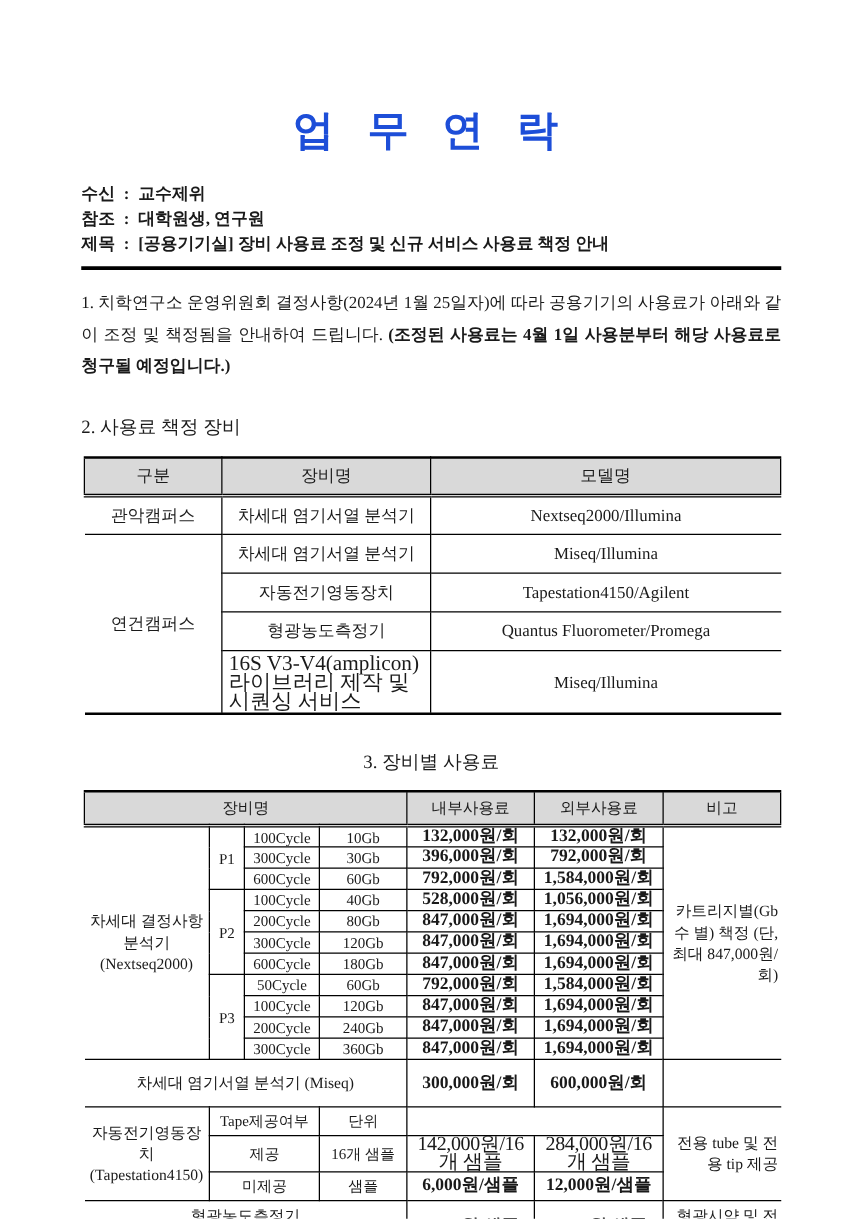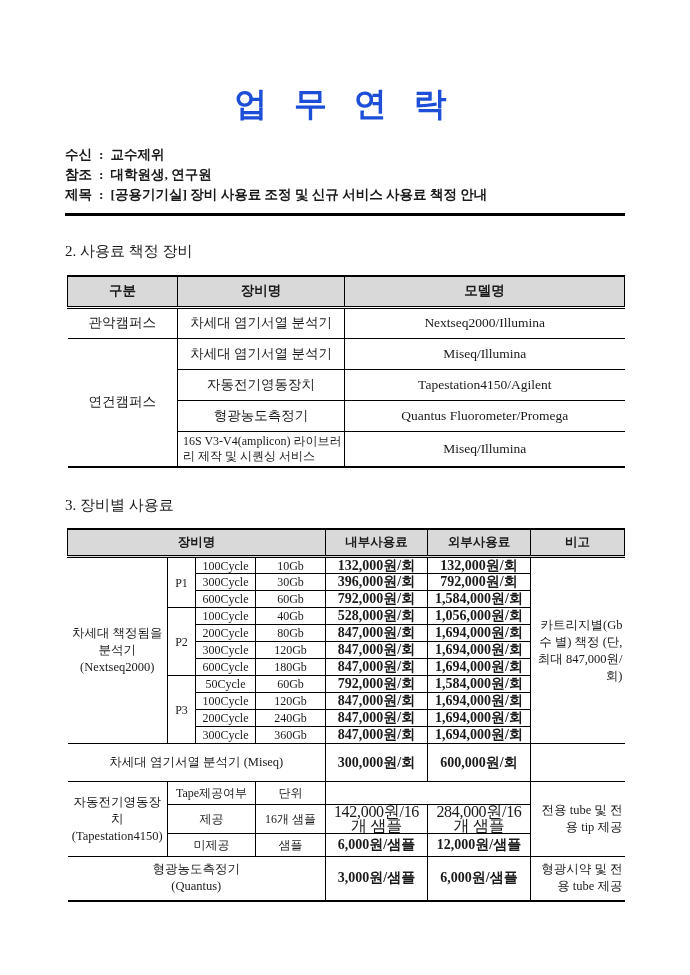"1. 치학연구소 운영위원회 결정사항(2024년 1월" p.para { html: none -> <p><span>1. 치학연구소 운영위원회 결정사항(2024년 1월 25일자)에 따라 공용기기의 사용료가 아래와 같이 조정 및 책정됨을 안내하여 드립니다. </span><span>(조정된 사용료는 4월 1일 사용분부터 해당 사용료로 청구될 예정입니다.)</span></p> }
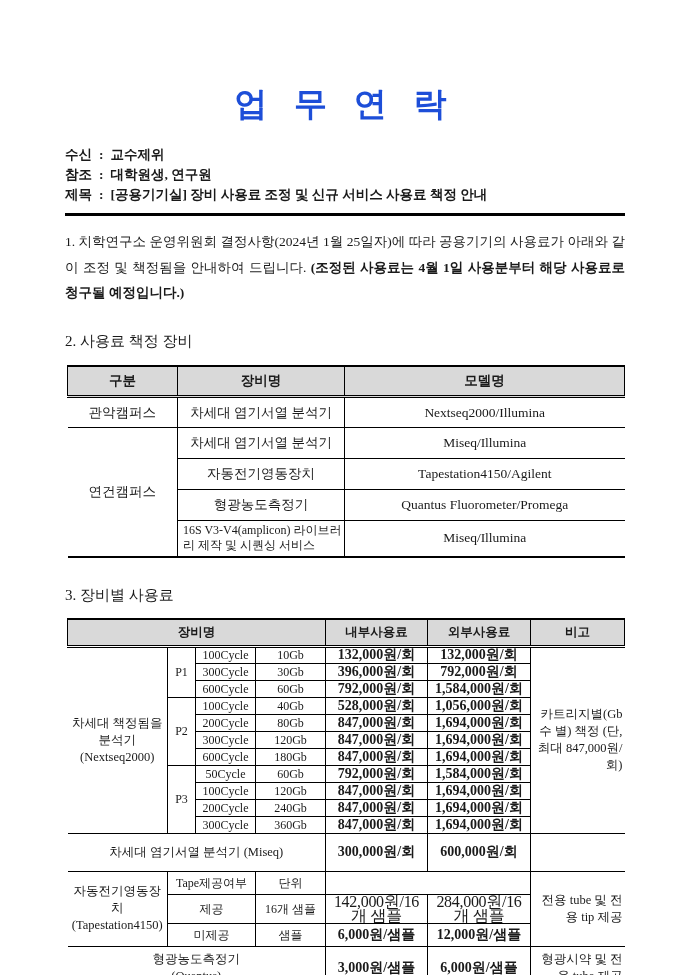"구분" table.doc th { font-weight: bold -> normal }
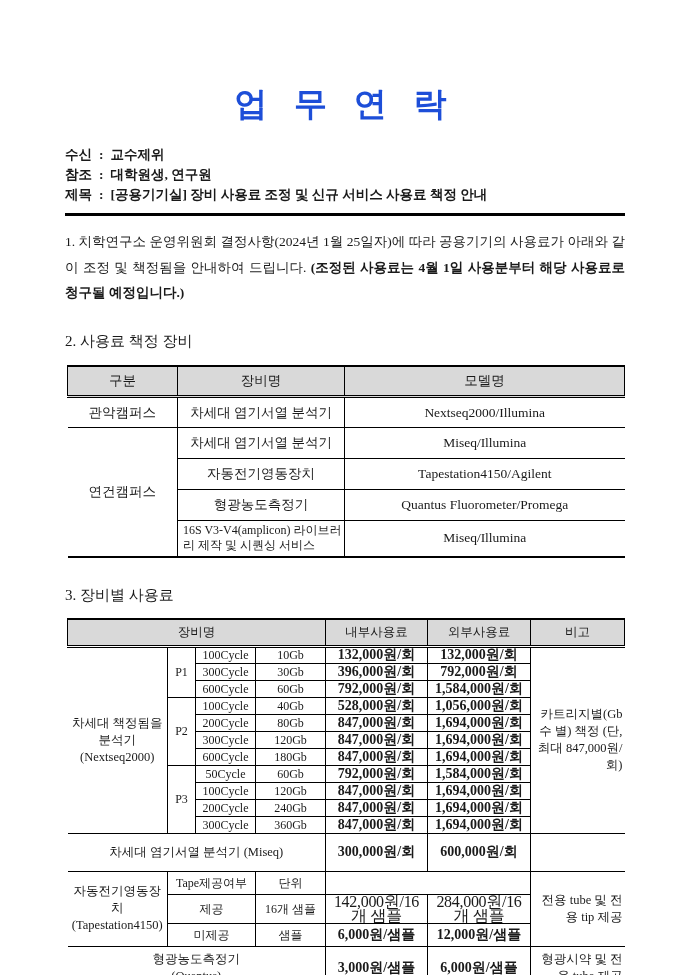"16S V3-V4(amplicon) 라이브러리 제작 및" #equip-table .cell-16s { font-size: 12px -> 17px }
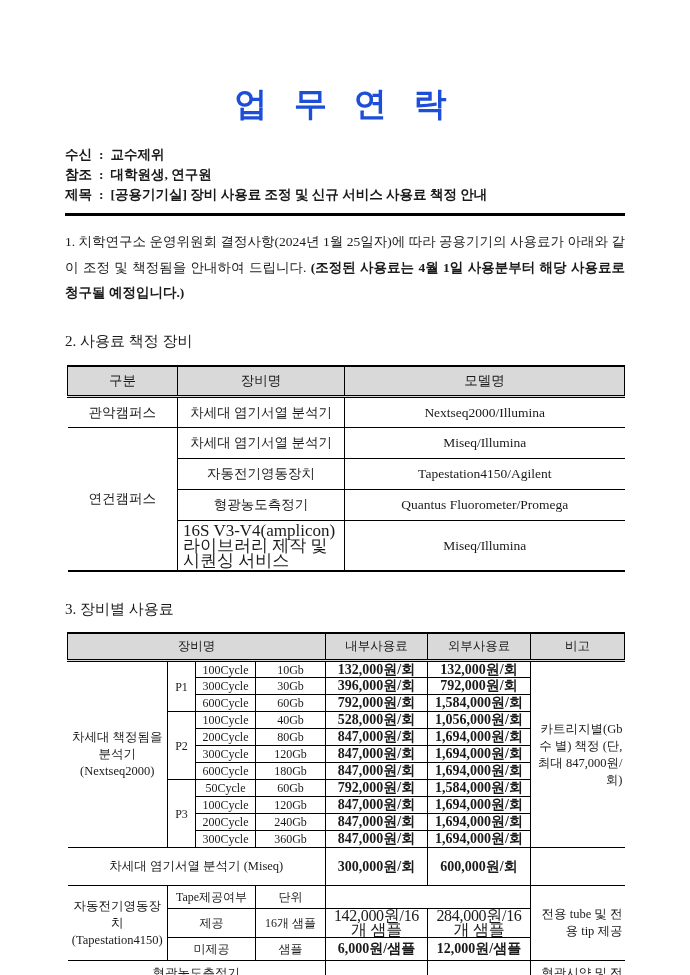"3. 장비별 사용료" .section-heading.s3 { text-align: none -> center }
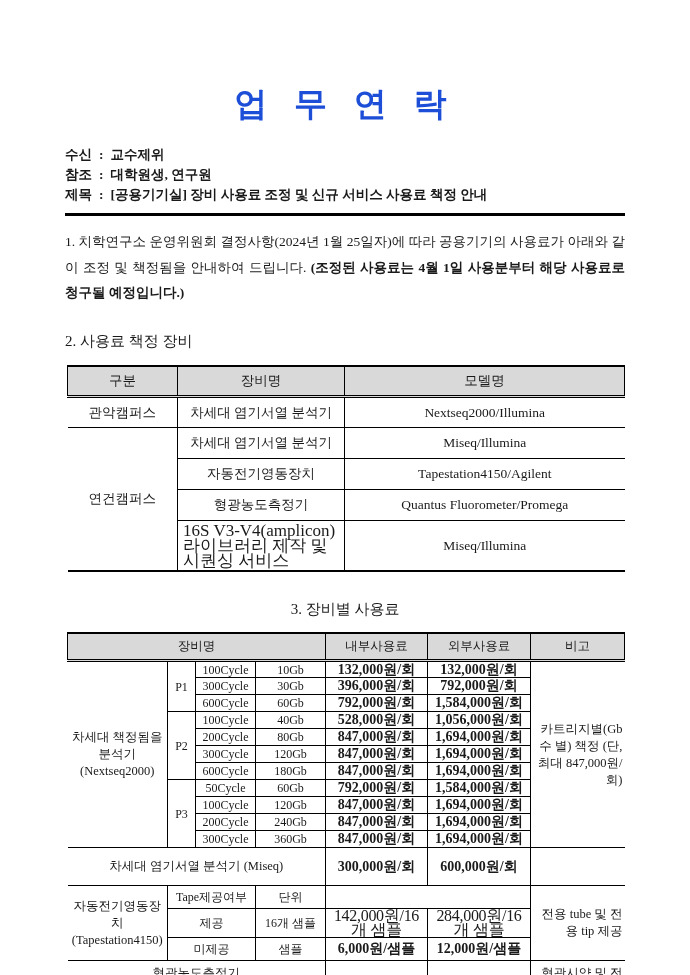"차세대 책정됨을 분석기 (Nextseq2000)" td.bl0 { text: 책정됨을 -> 결정사항 }
